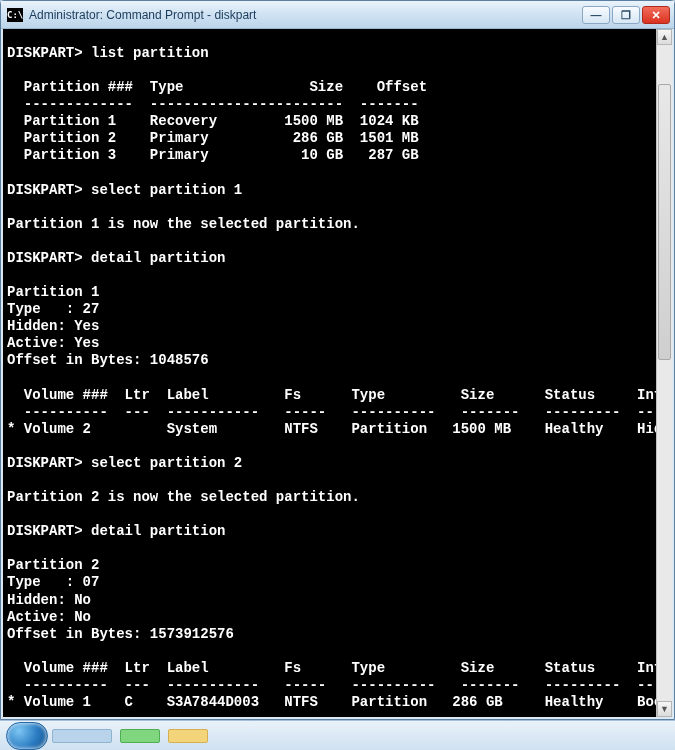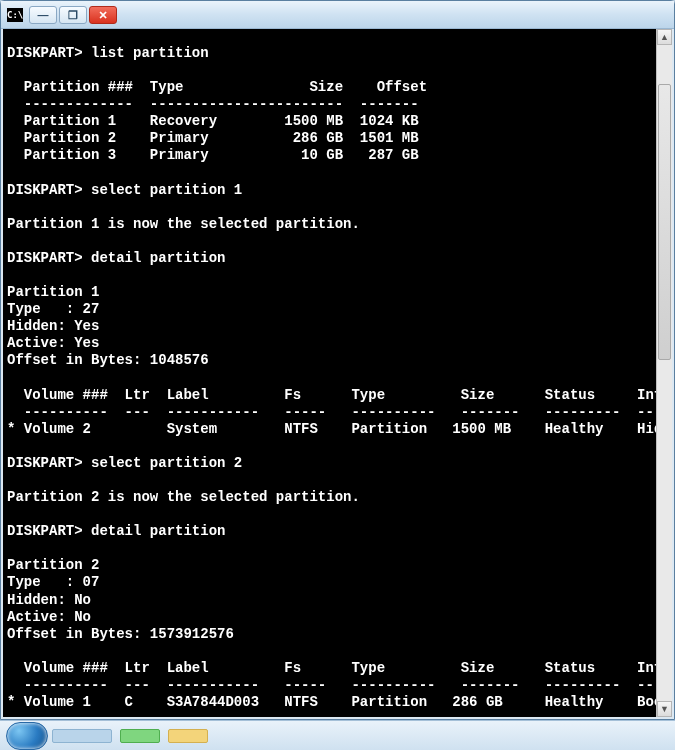"Administrator: Command Prompt - diskpart" span.title { html: none -> <span>Administrator: Command Prompt - diskpart</span> }
